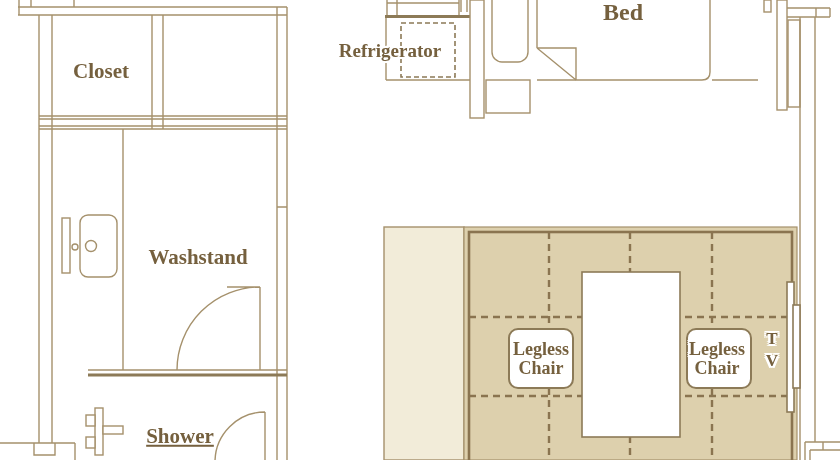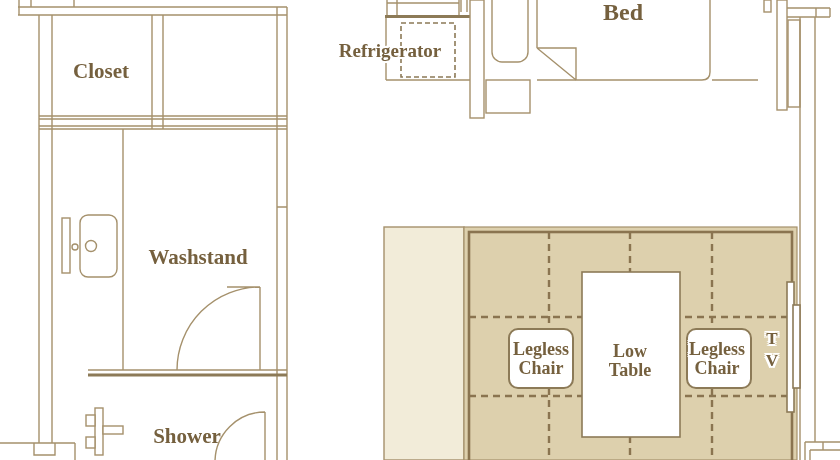"Low" div.label { html: <div> <span>Low</span> <span>Table</span> </div> -> none }
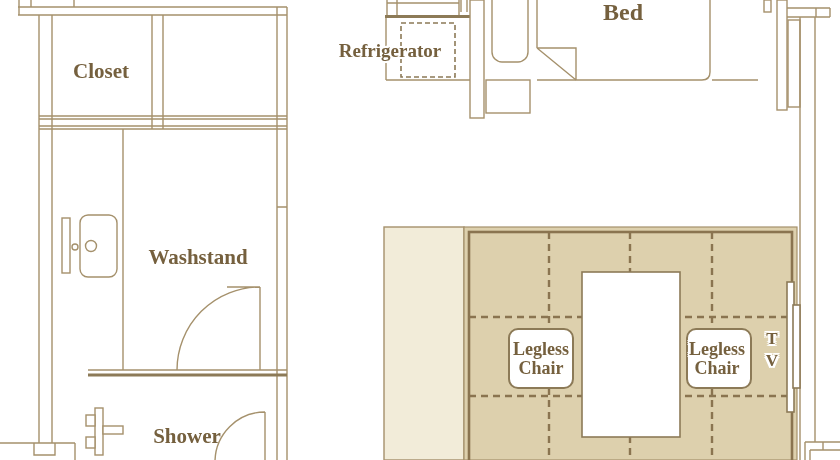"Shower" div.label { left: 187px -> 180px; text-decoration: none -> underline }
